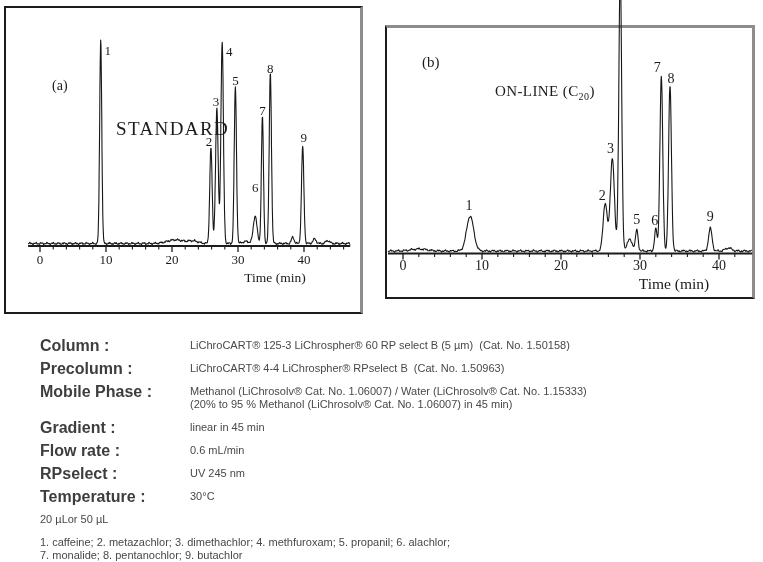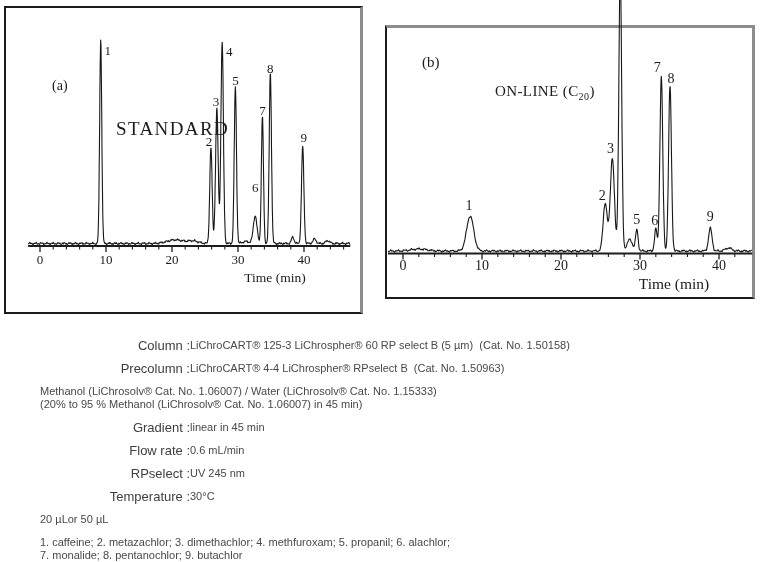"Column :" .cond-label { font-size: 13px -> 16px; font-weight: normal -> bold; text-align: right -> none }
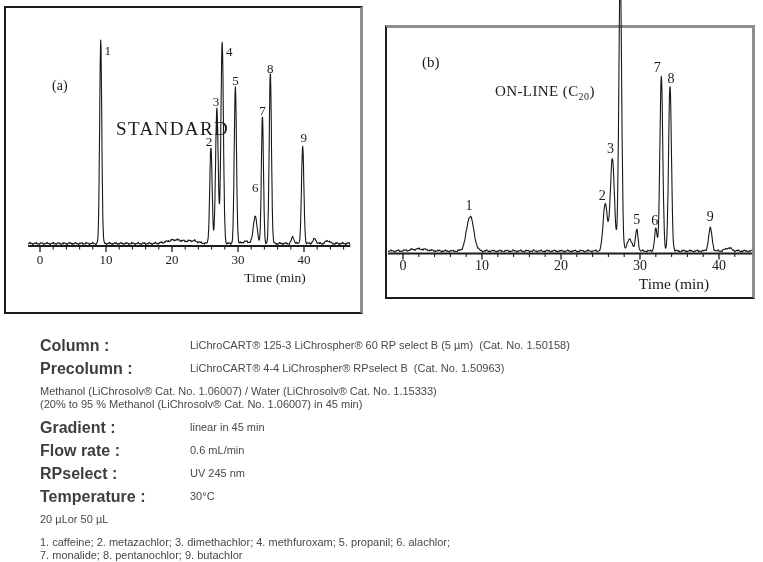"Mobile Phase :" div.cond-label { html: none -> <div>Mobile Phase :</div> }
